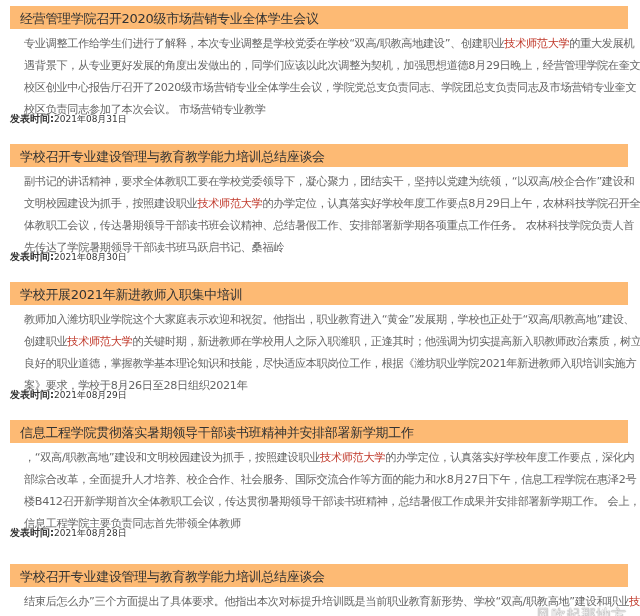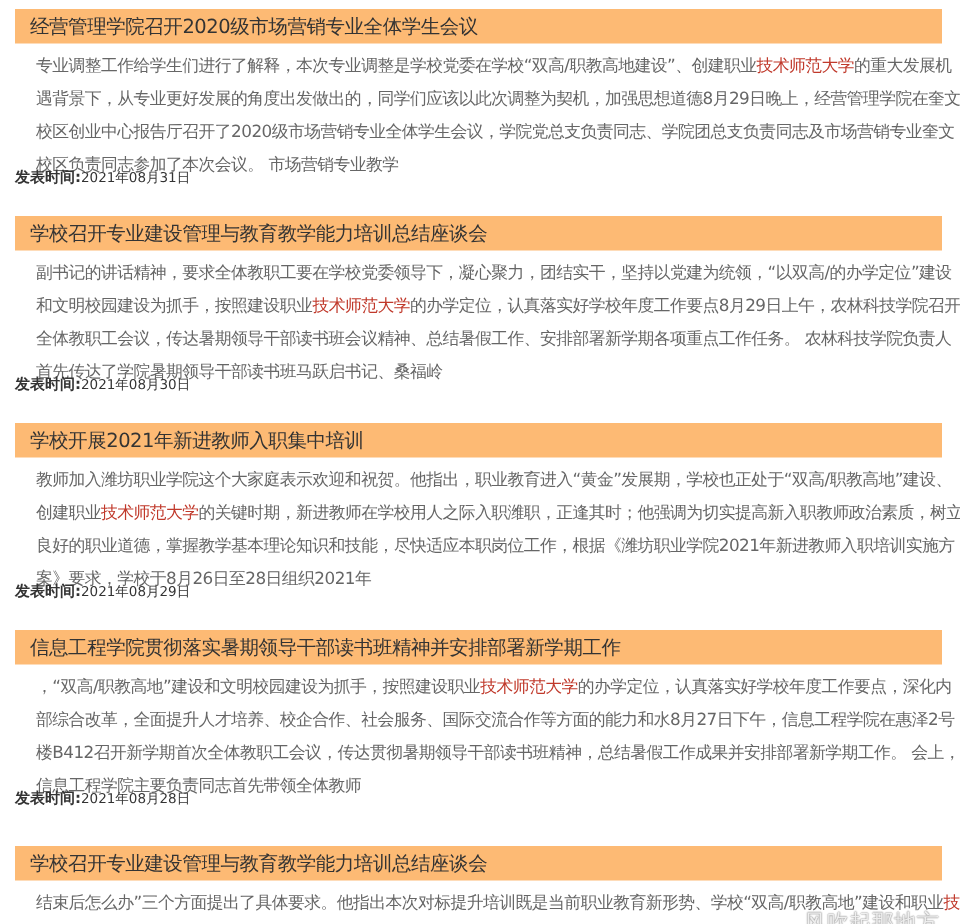"副书记的讲话精神，要求全体教职工要在学校党委领导下，凝心聚力，团结实干，坚持以党" span { text: /的办学定位 -> /校企合作 }
